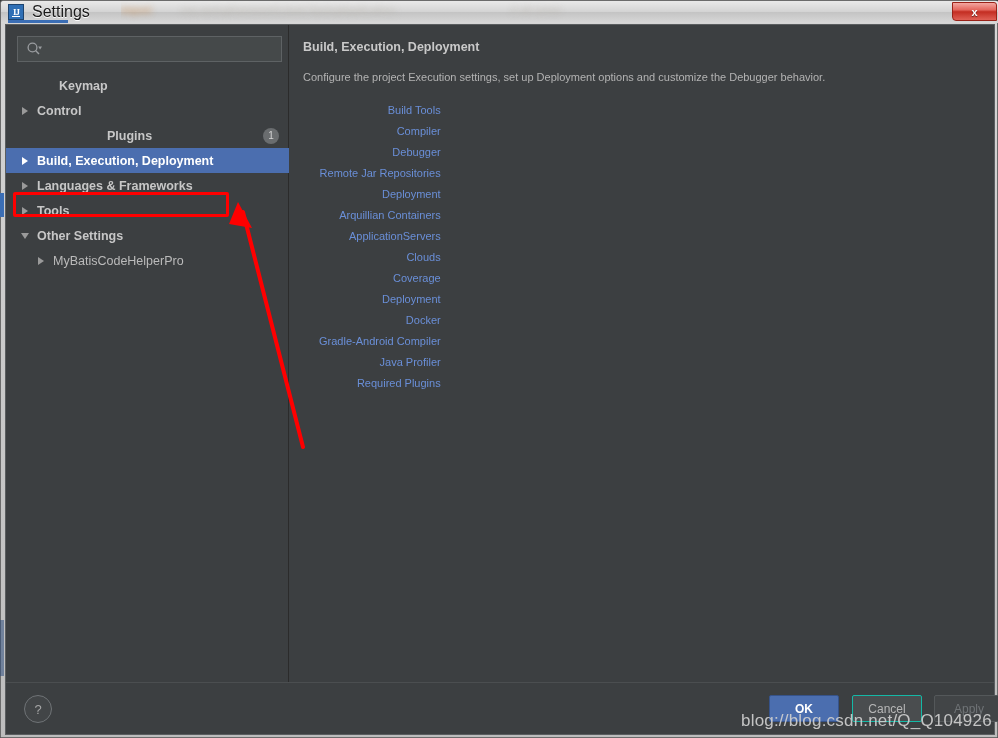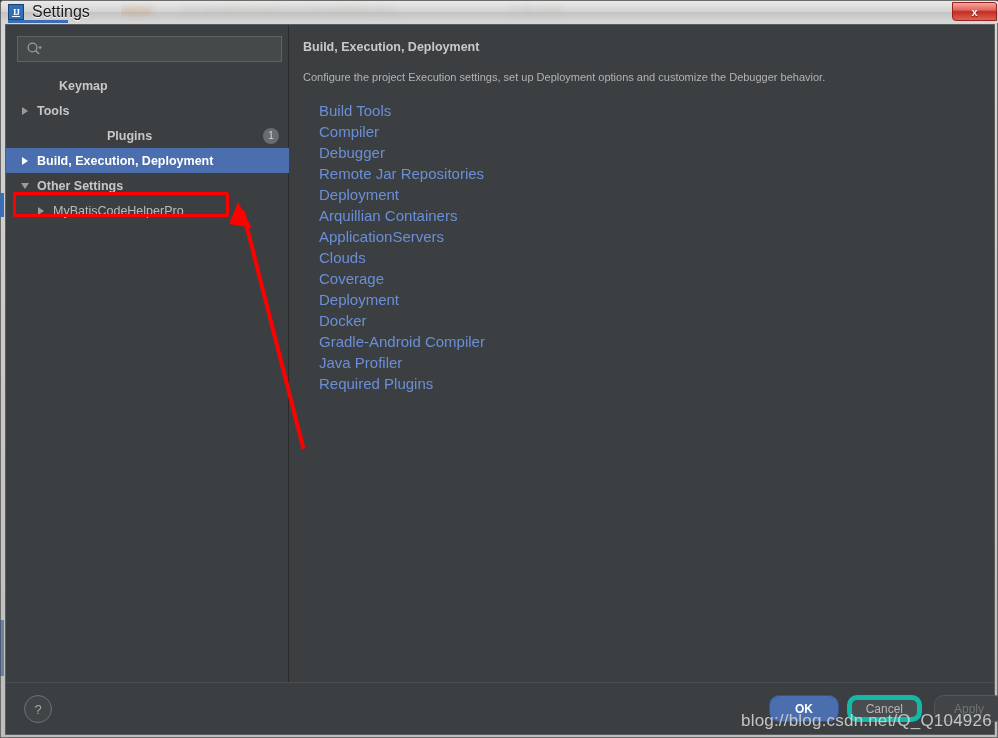"Tools" span.tree-label { text: Tools -> Control }
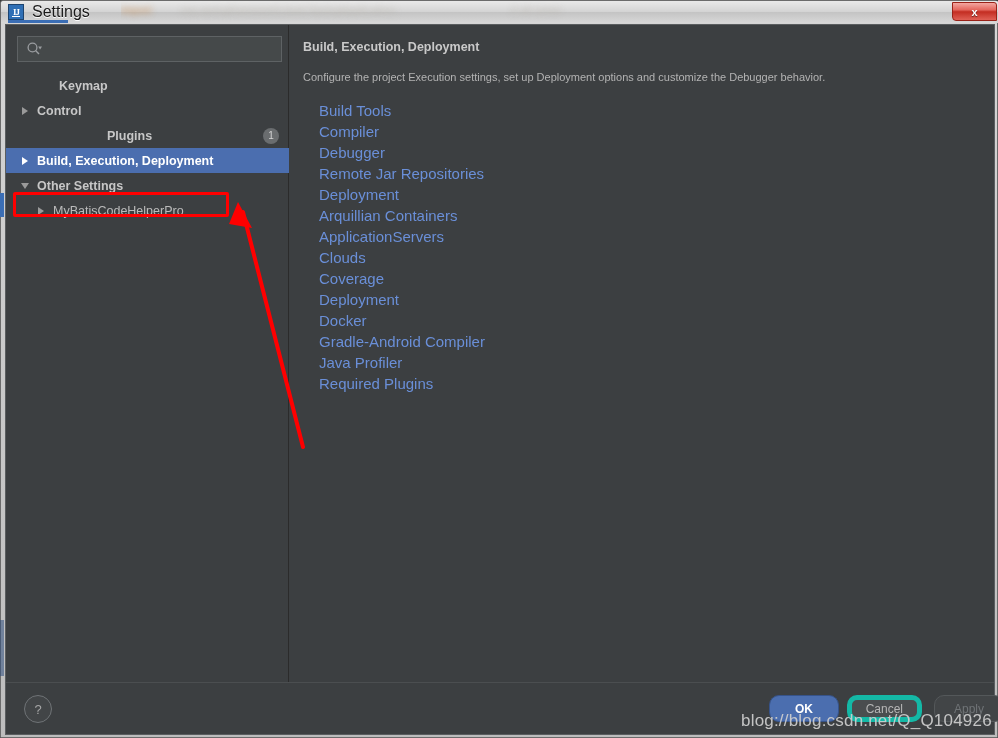"Build Tools" .rp-link { font-size: 15px -> 11px; text-align: none -> right }
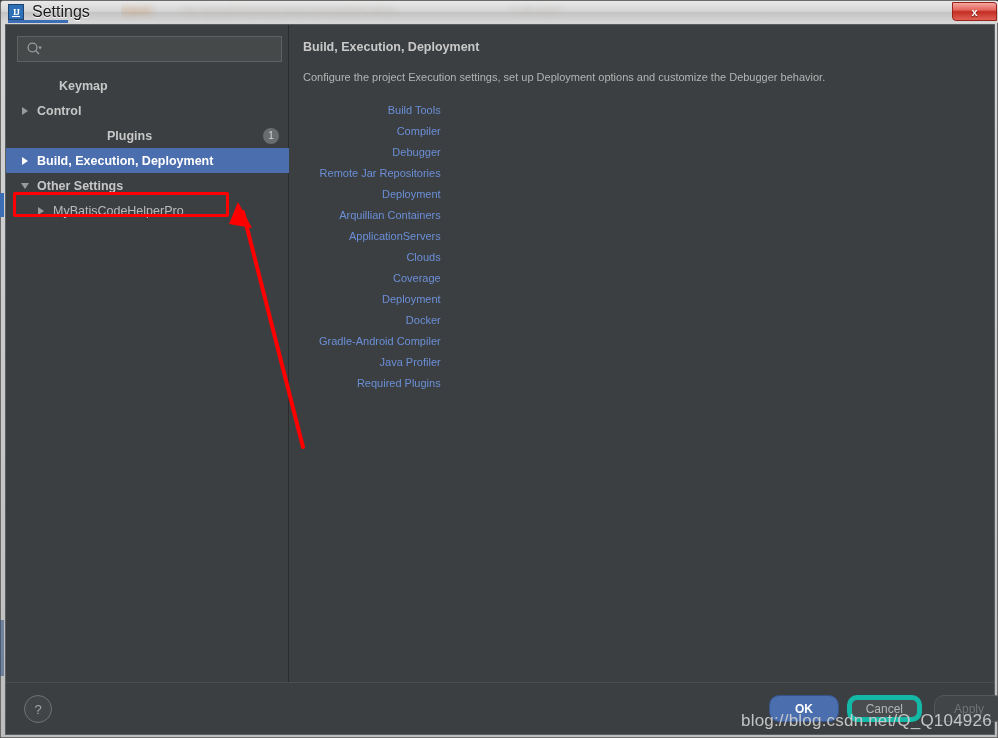"Languages & Frameworks" div.tree-row { html: none -> <div> <span> <span></span> </span> <span>Languages &amp; Frameworks</span> </div> }
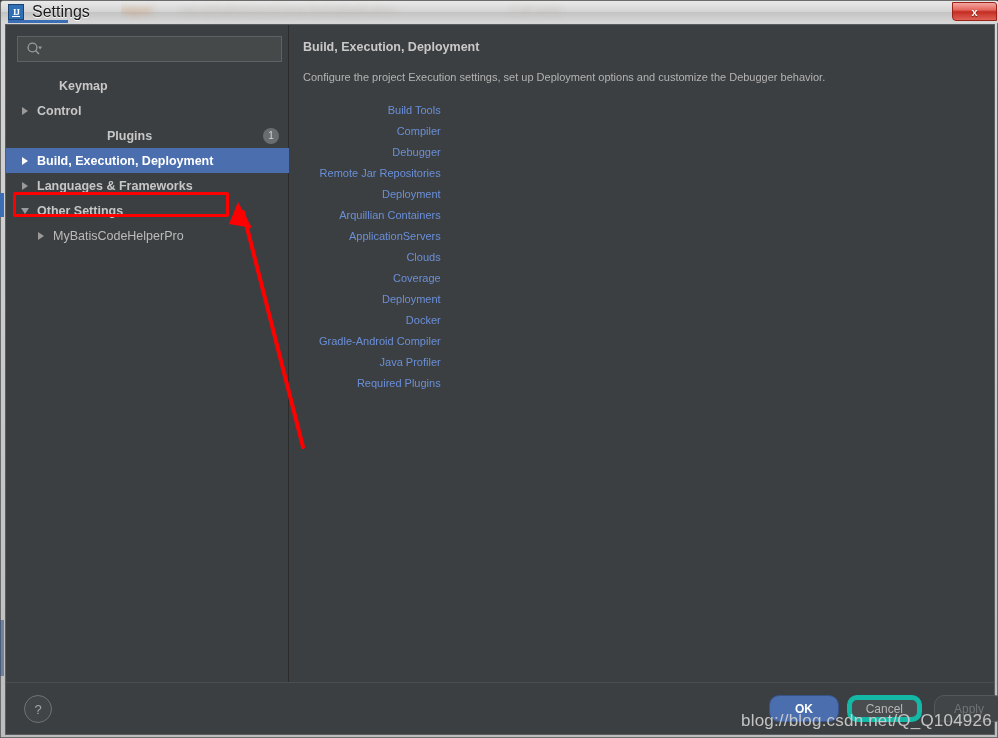"Tools" div.tree-row { html: none -> <div> <span> <span></span> </span> <span>Tools</span> </div> }
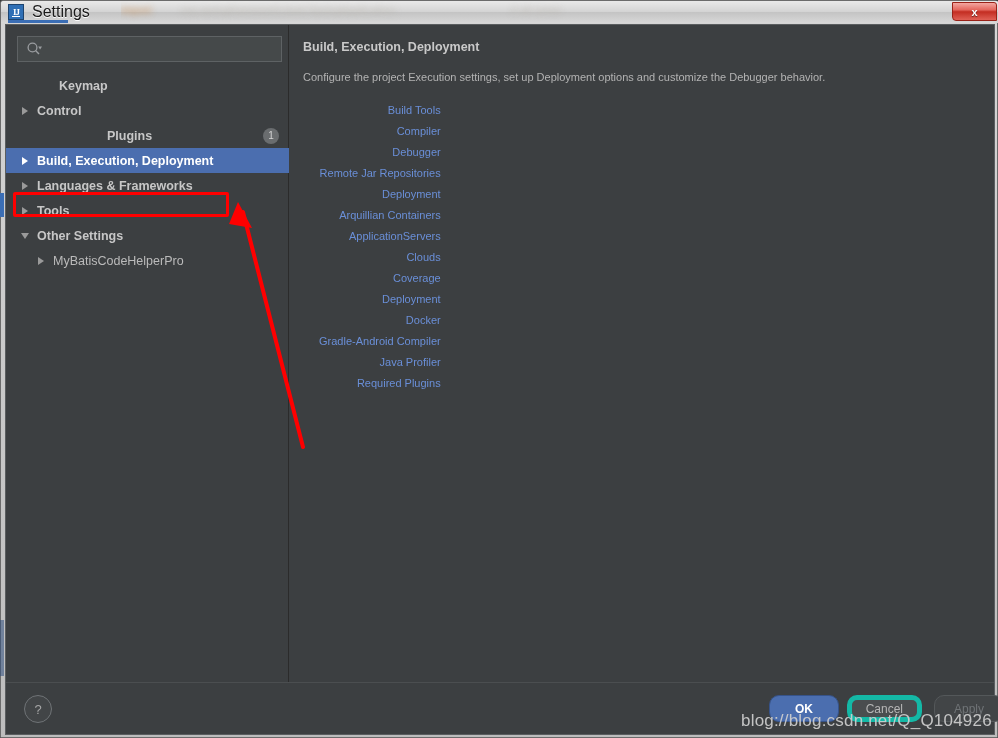"OK" .btn { border-radius: 10px -> 2px }
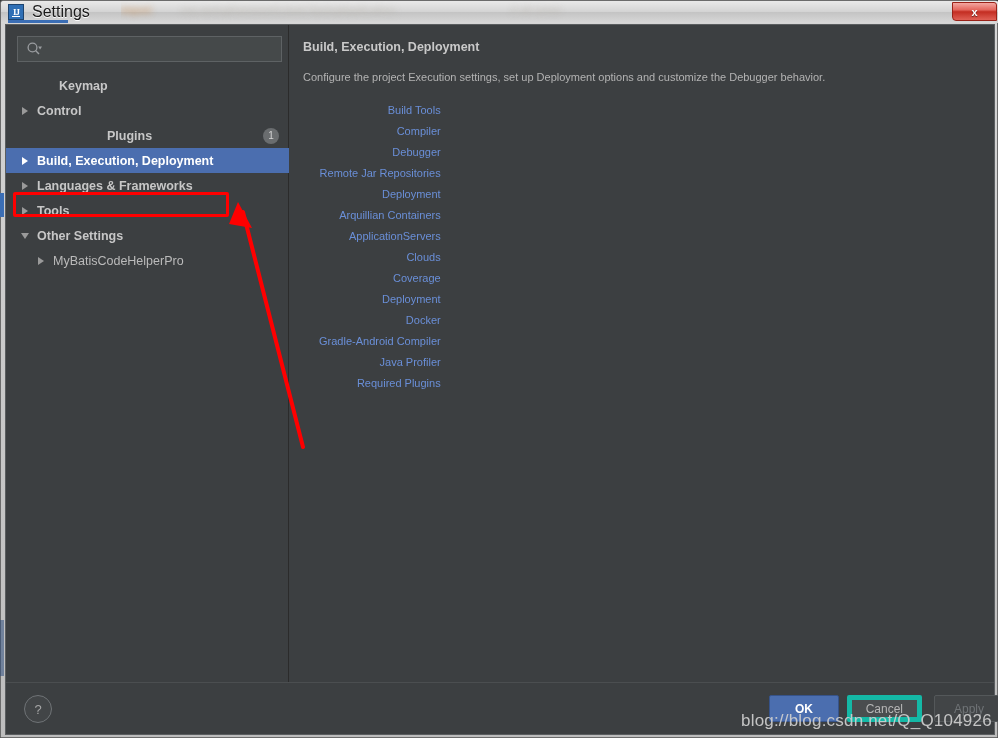"Cancel" .btn-cancel { border: 5px solid #14b8a6 -> 1px solid #14b8a6 }
